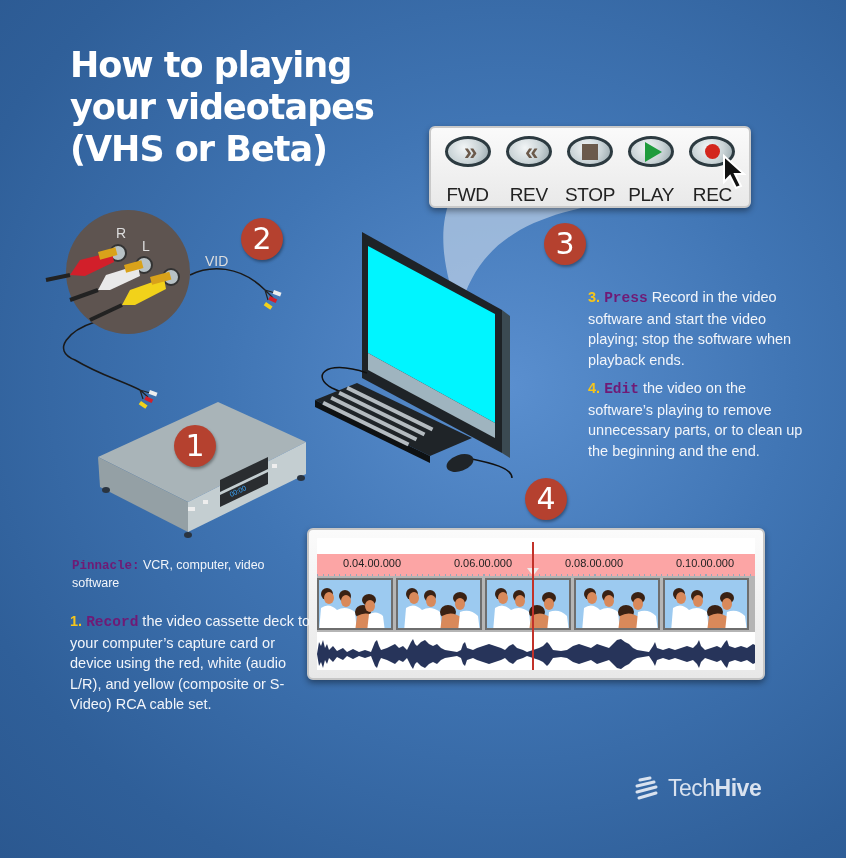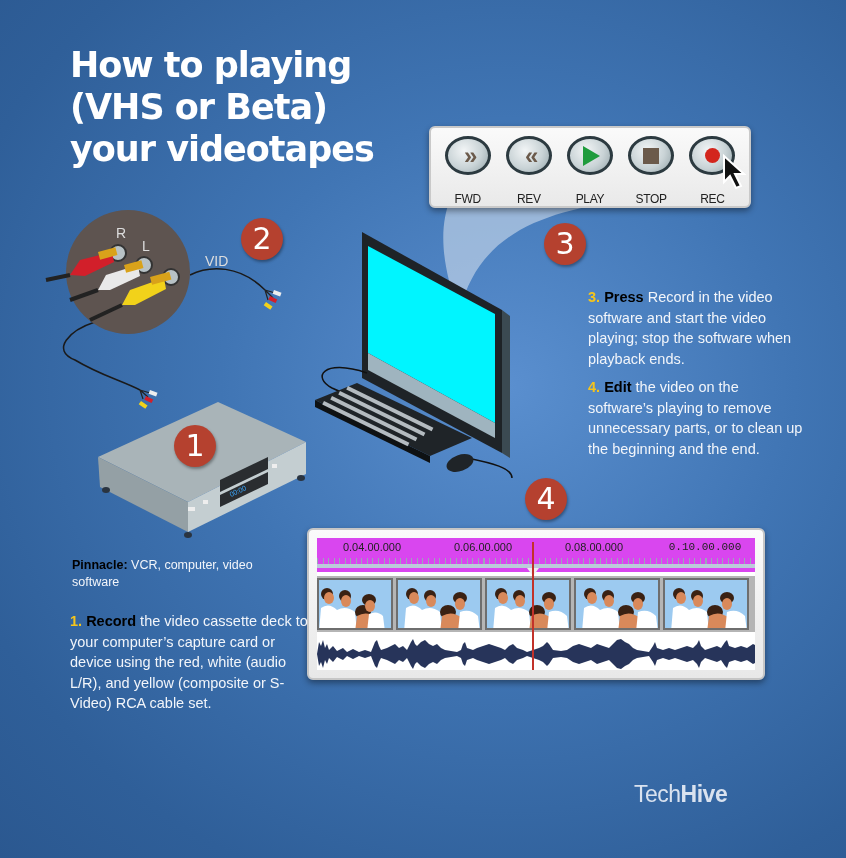"(VHS or Beta)" span { order: before "your videotapes" -> after "your videotapes" }
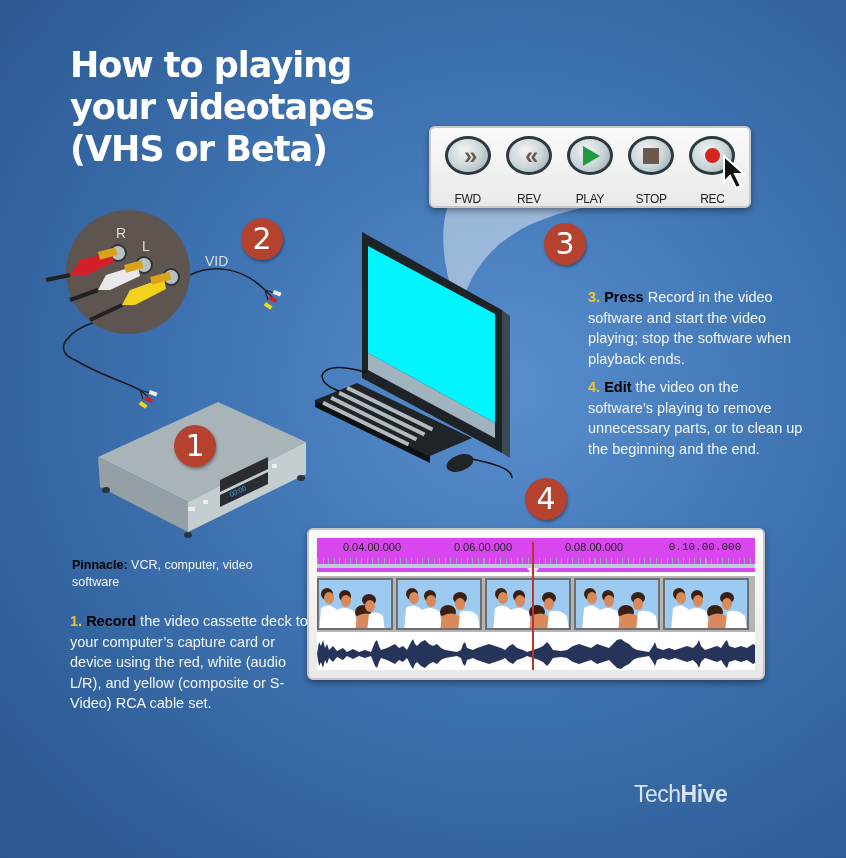"FWD" .ctl-label { font-size: 12px -> 19px }
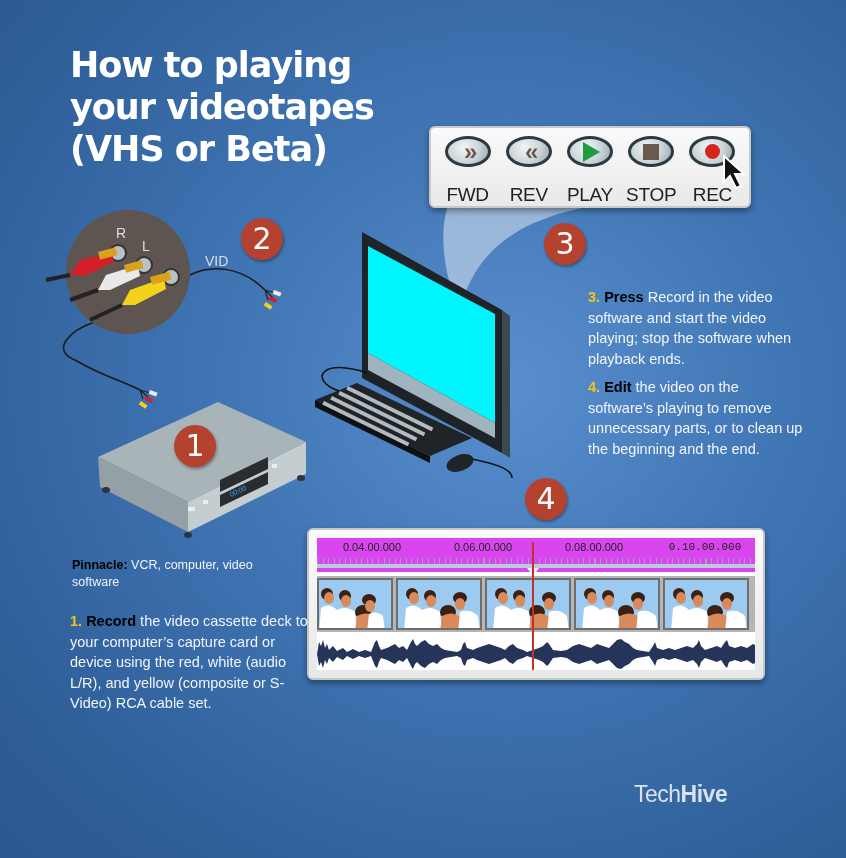"PLAY" div.ctl { order: before "STOP" -> after "STOP" }
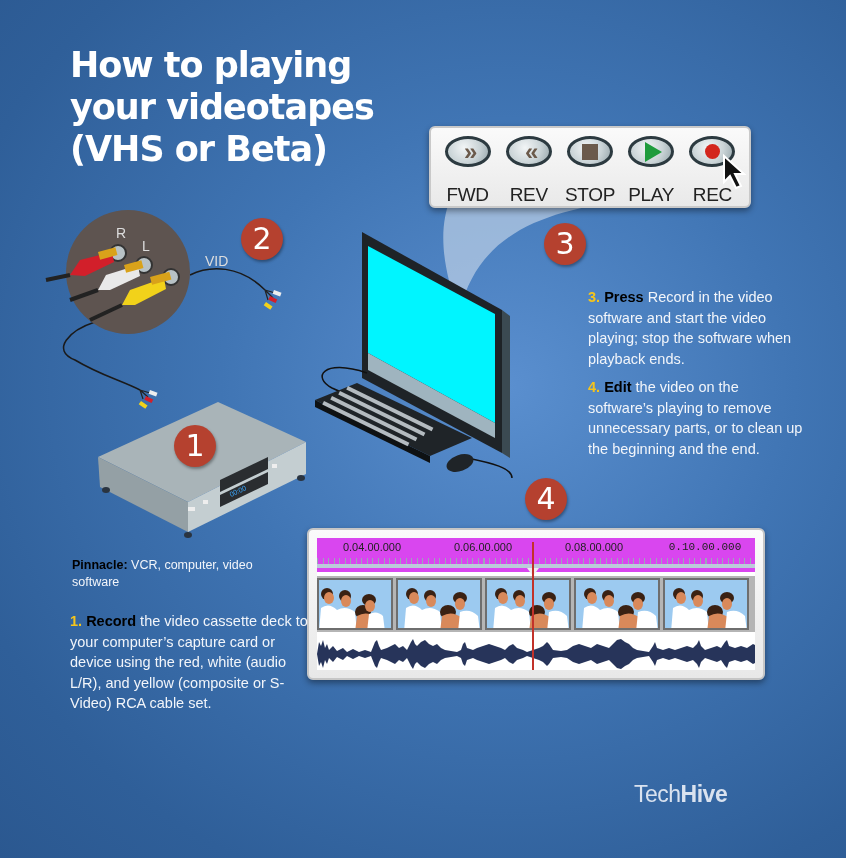"Press" .kw { color: #000000 -> #701a75; font-family: none -> Liberation Mono, monospace }
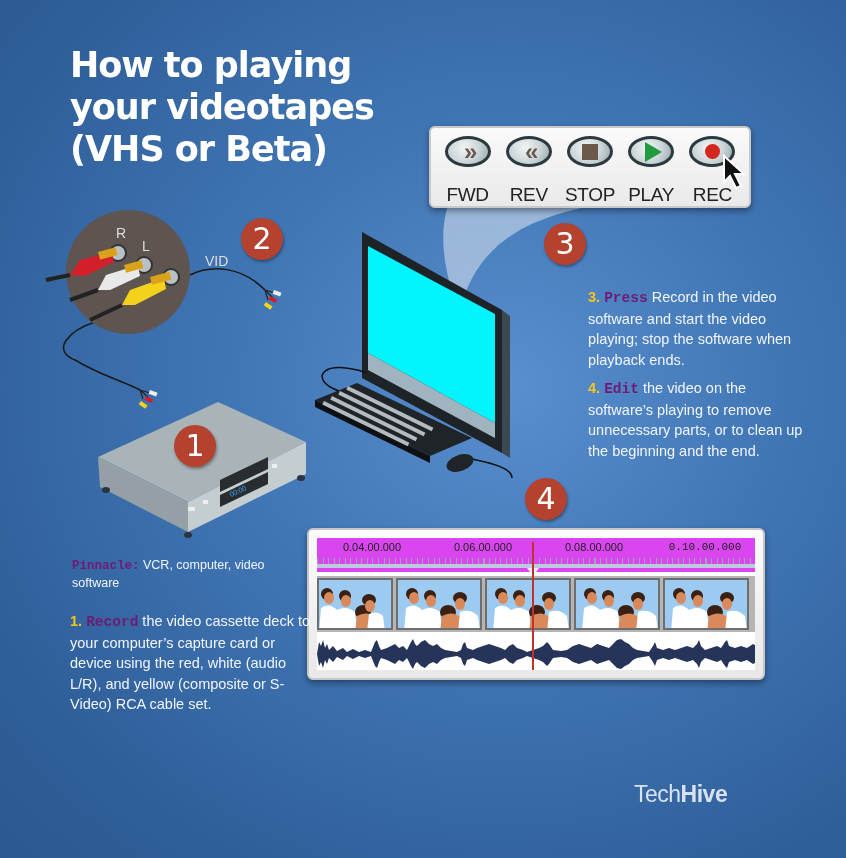"0.04.00.000" .ruler { background: #d946ef -> #fca5a5; top: 0 -> 16px }
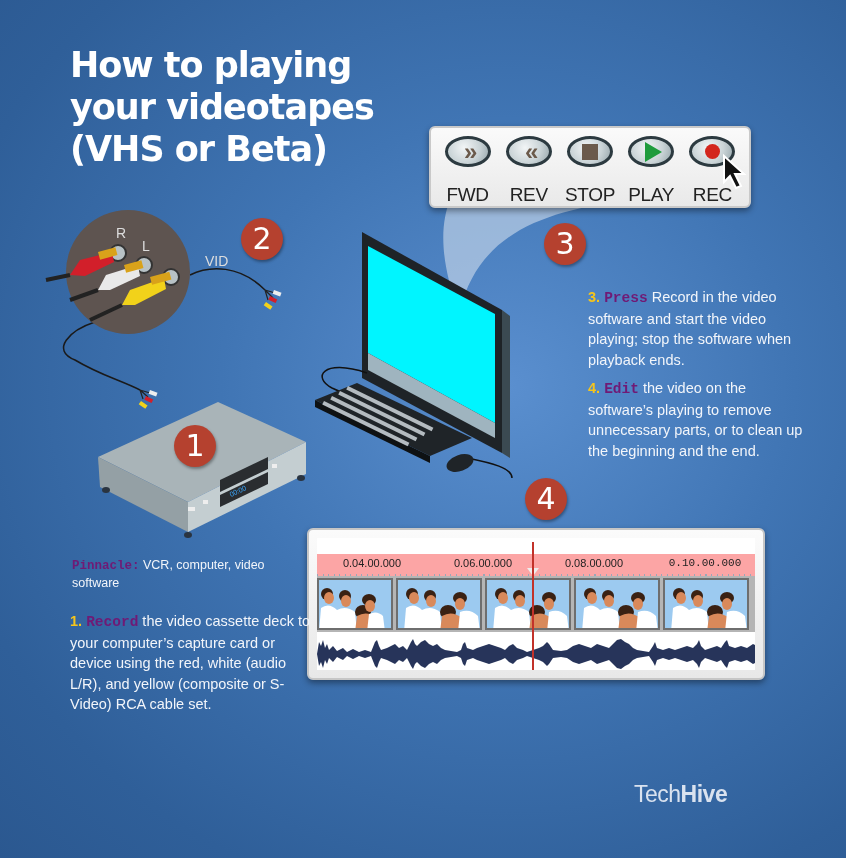"0.10.00.000" span { font-family: Liberation Mono, monospace -> none }
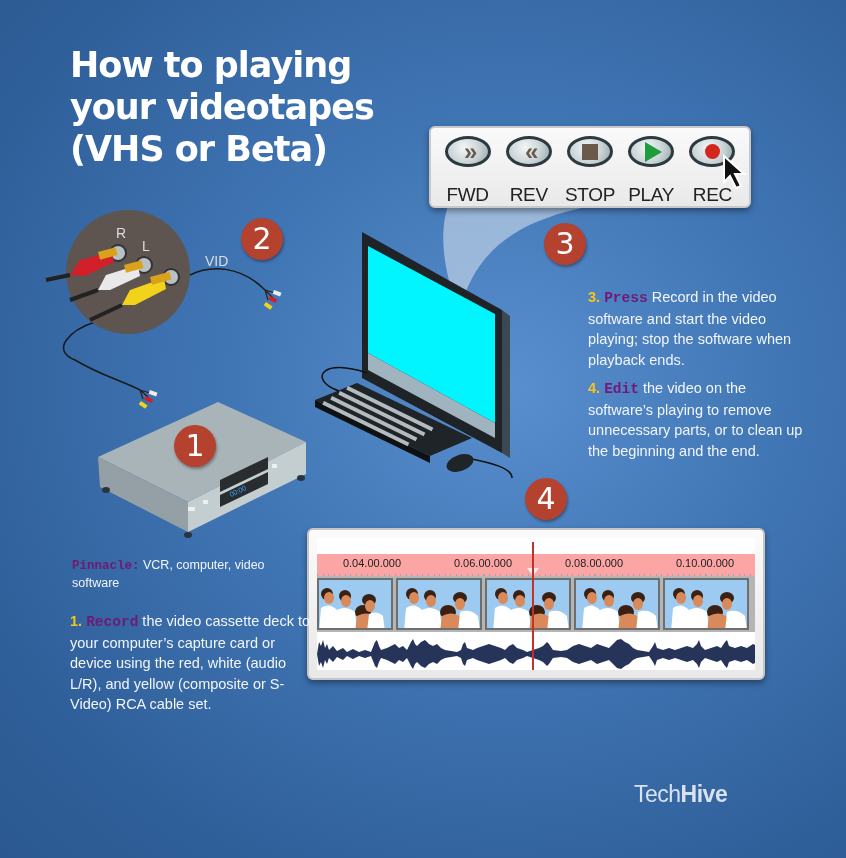"TechHive" .logo { flex-direction: column -> none }
